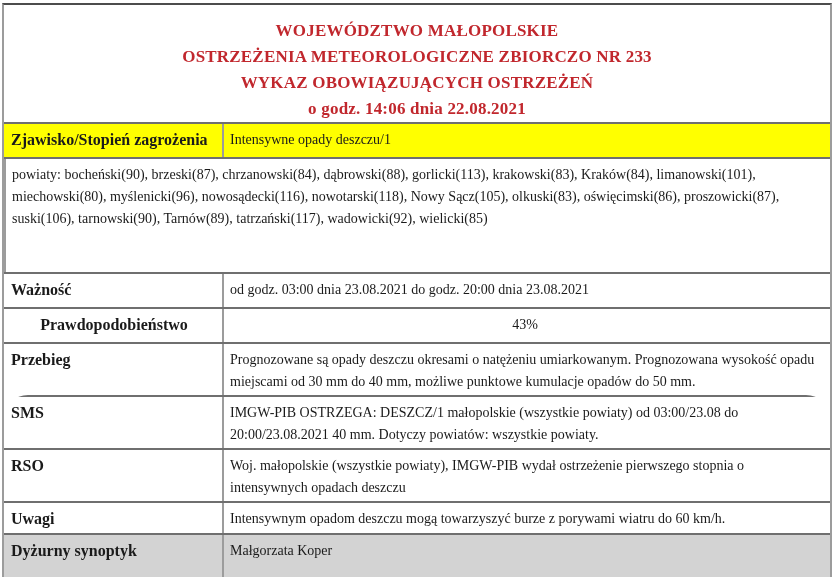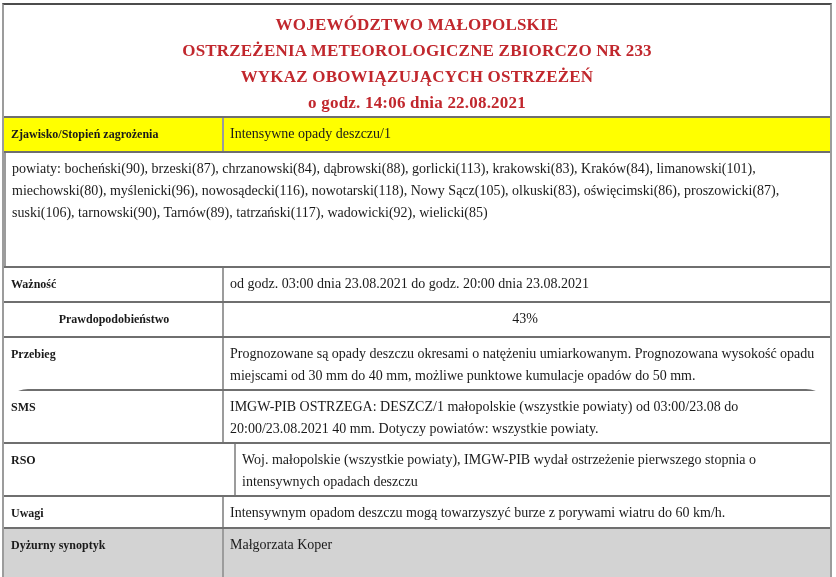"WOJEWÓDZTWO MAŁOPOLSKIE" .report-header { padding-top: 7px -> 13px }
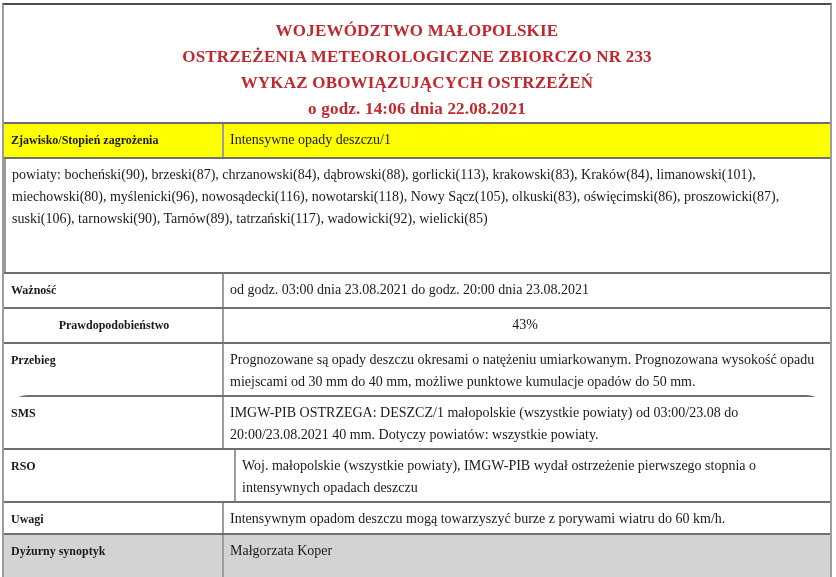"Zjawisko/Stopień zagrożenia" .cell-label { font-size: 12px -> 16px }
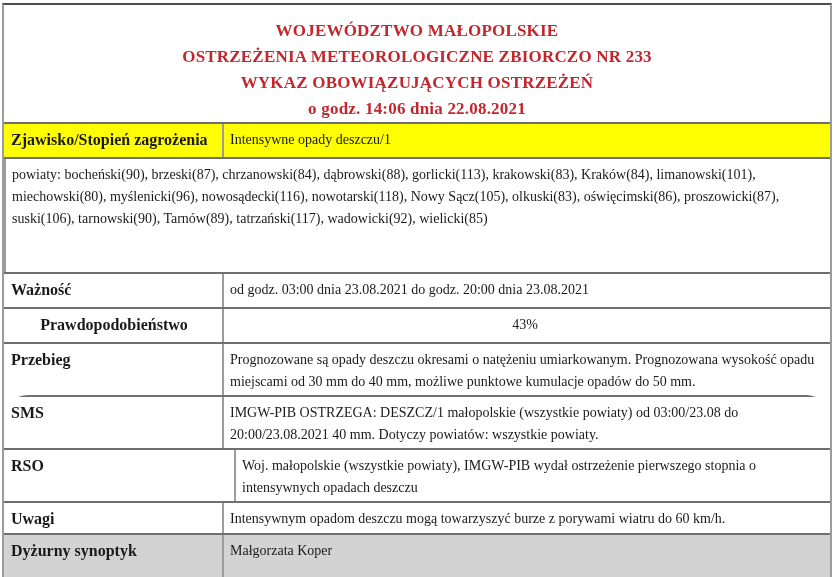"RSO" [data-name="table-row-rso"] { gap: 12px -> none }
